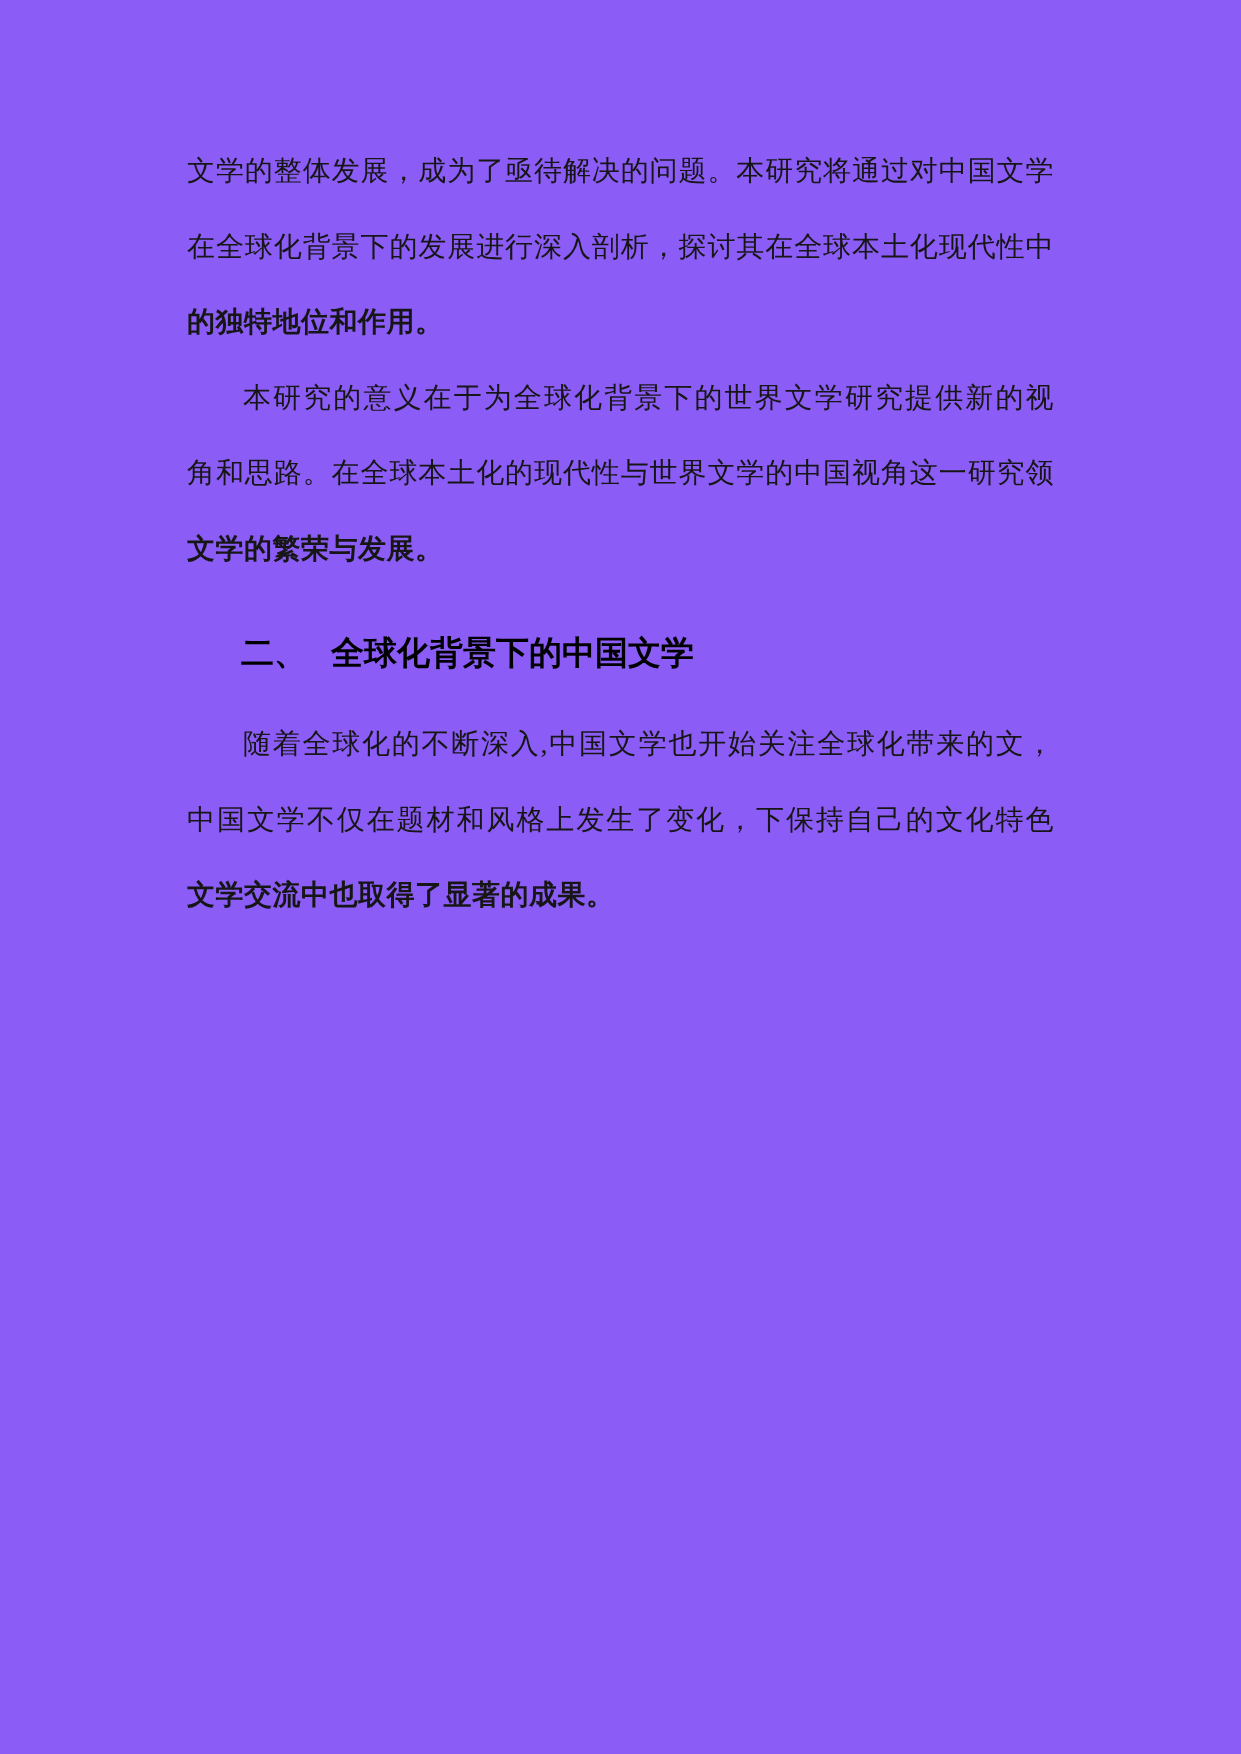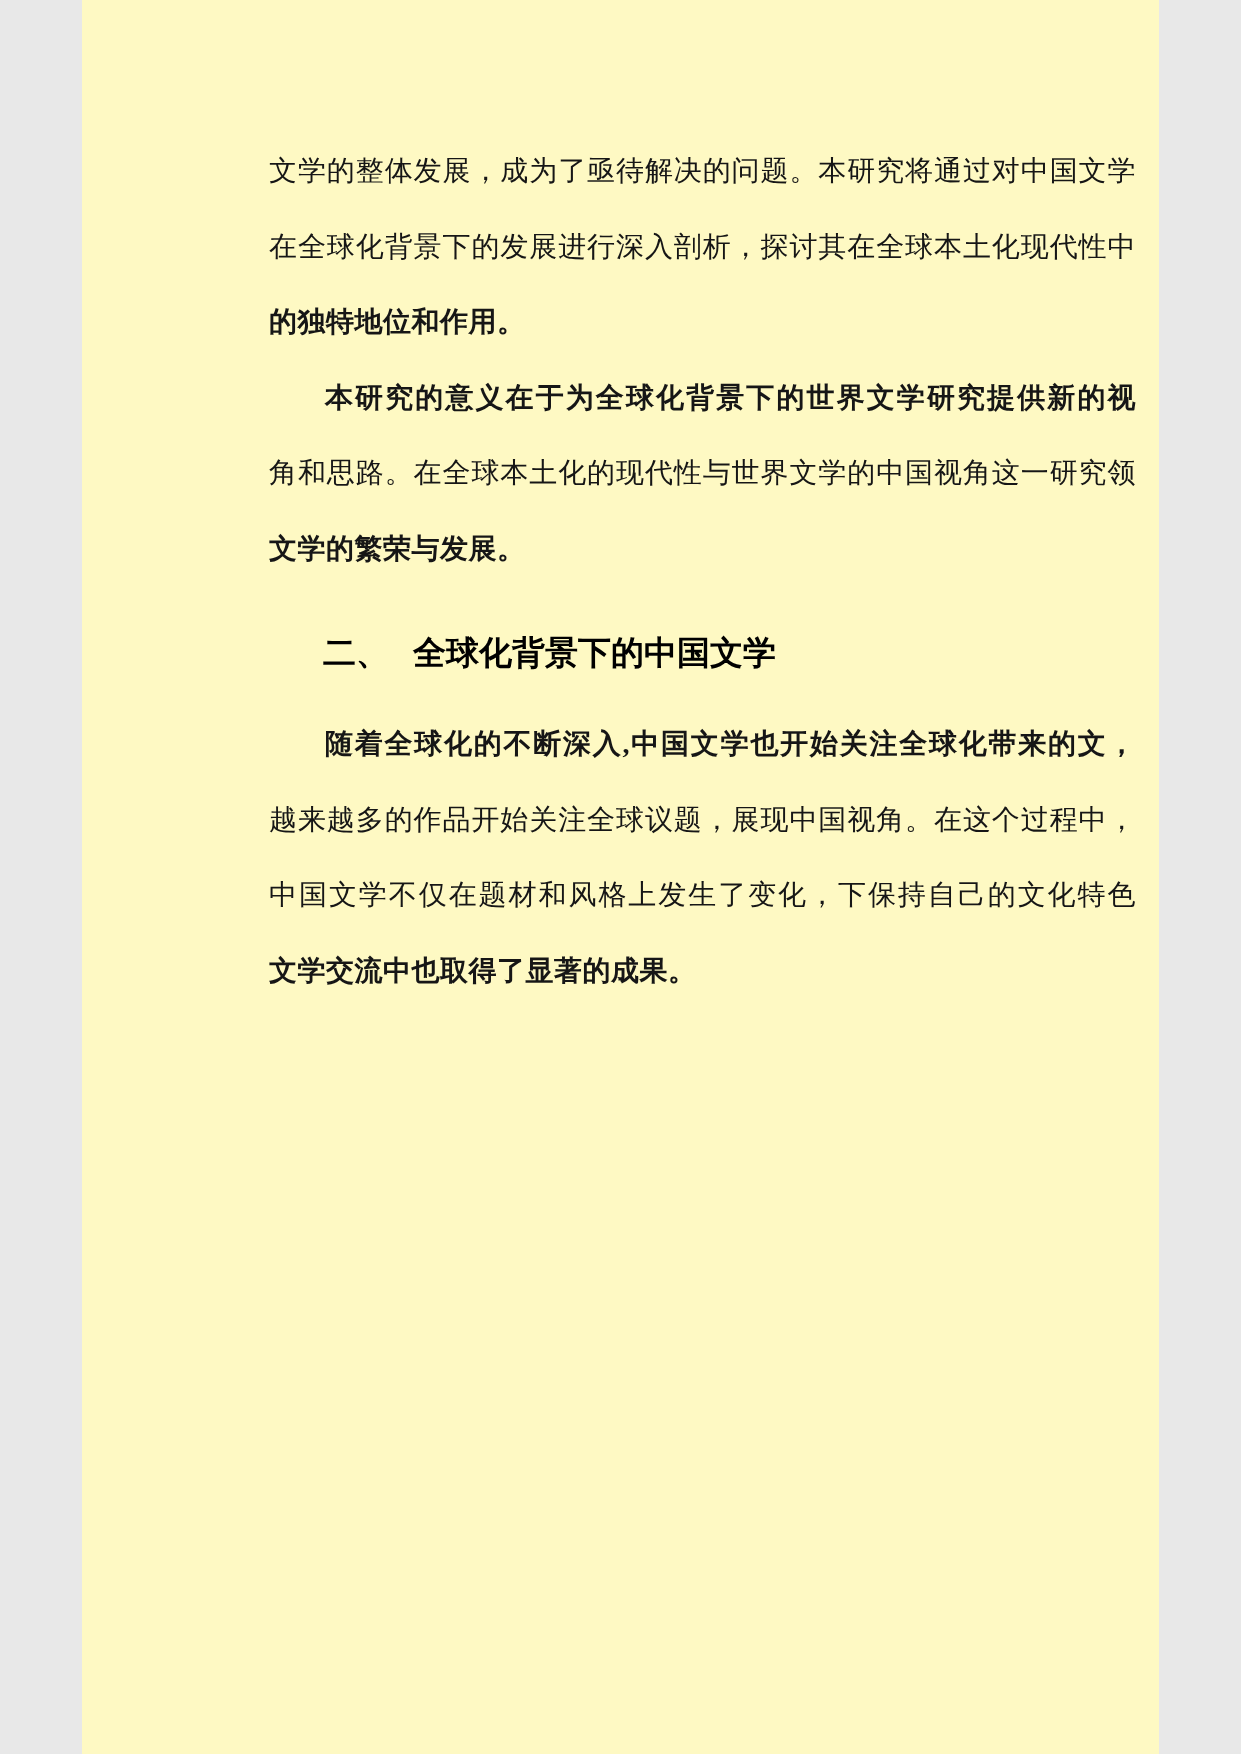"文学的整体发展，成为了亟待解决的问题。本研究将通过对中国文学" .page { background: #fef9c3 -> #8b5cf6; width: 1077px -> 1241px }
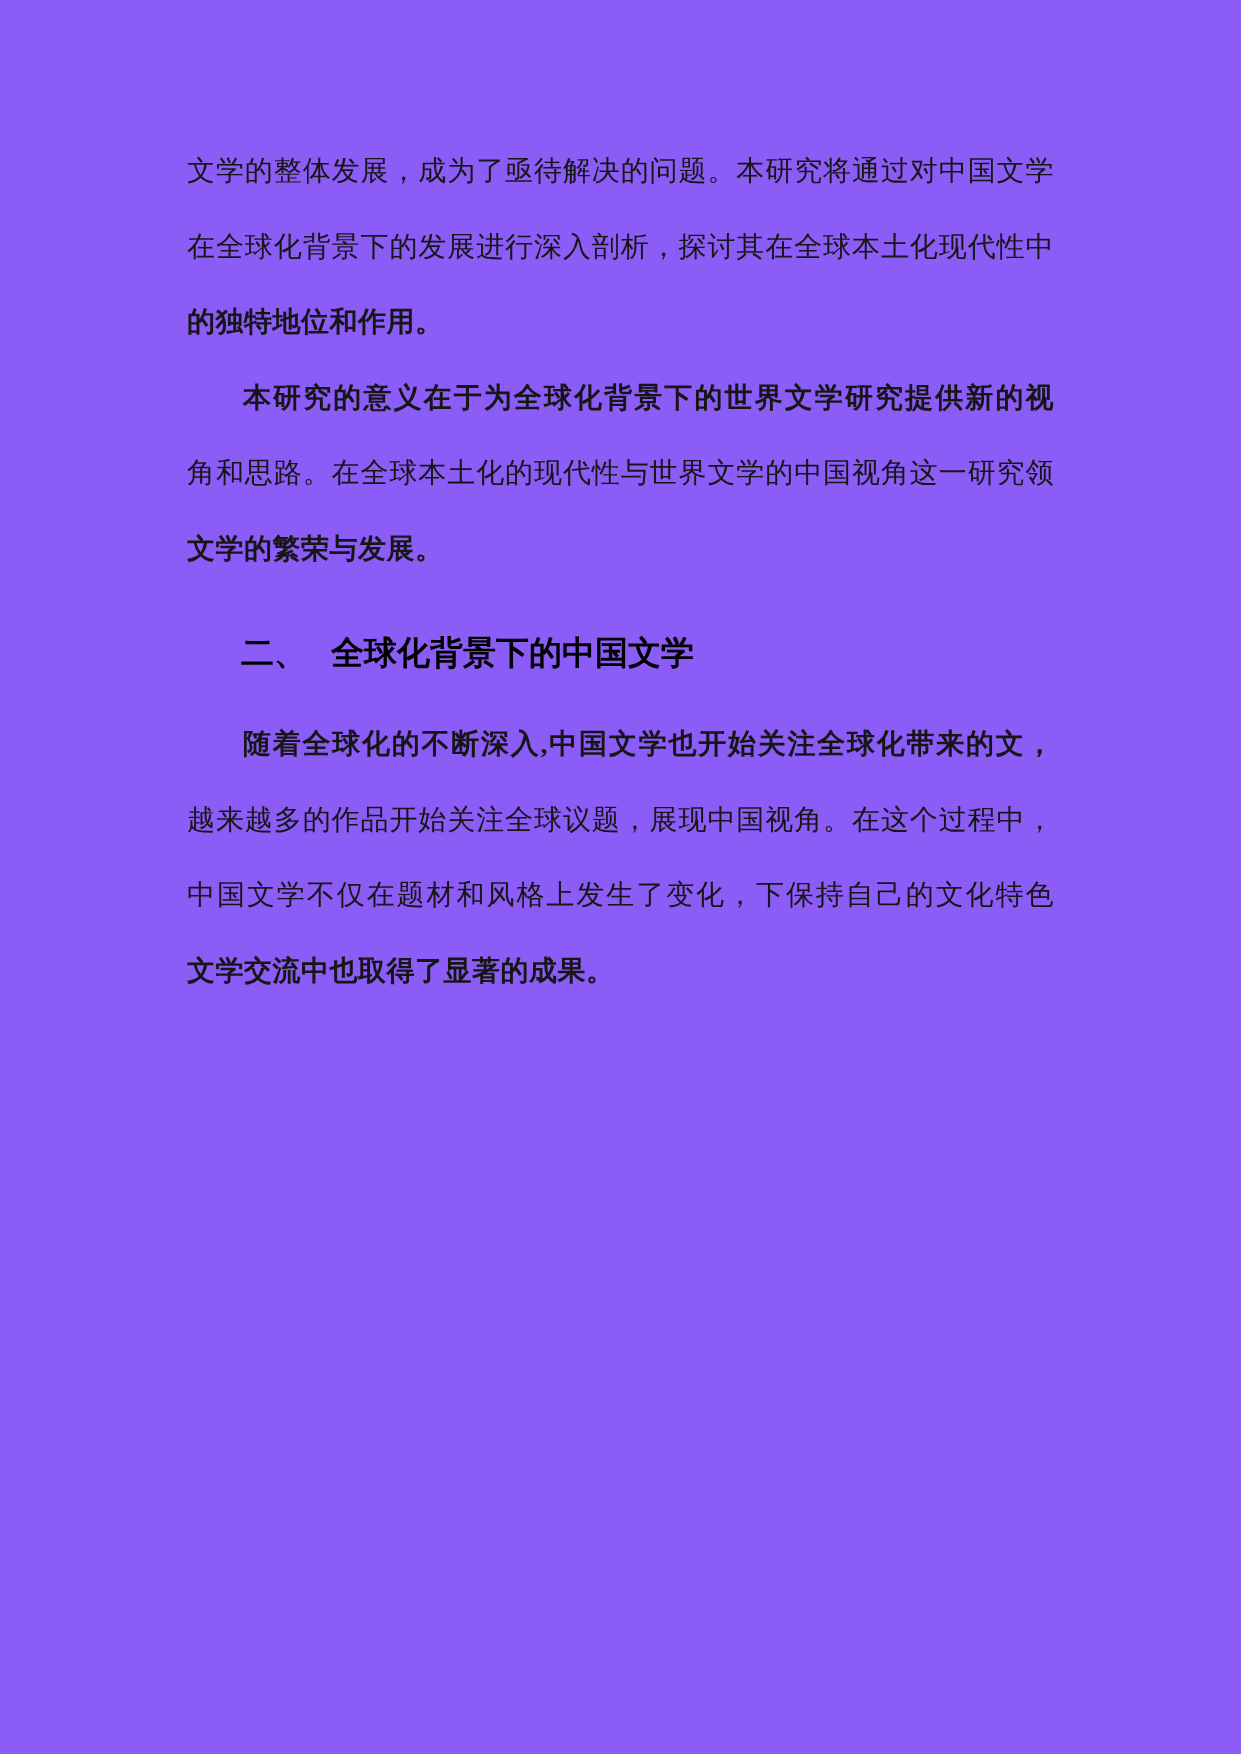"本研究的意义在于为全球化背景下的世界文学研究提供新的视" .line.para-start { font-weight: bold -> none }
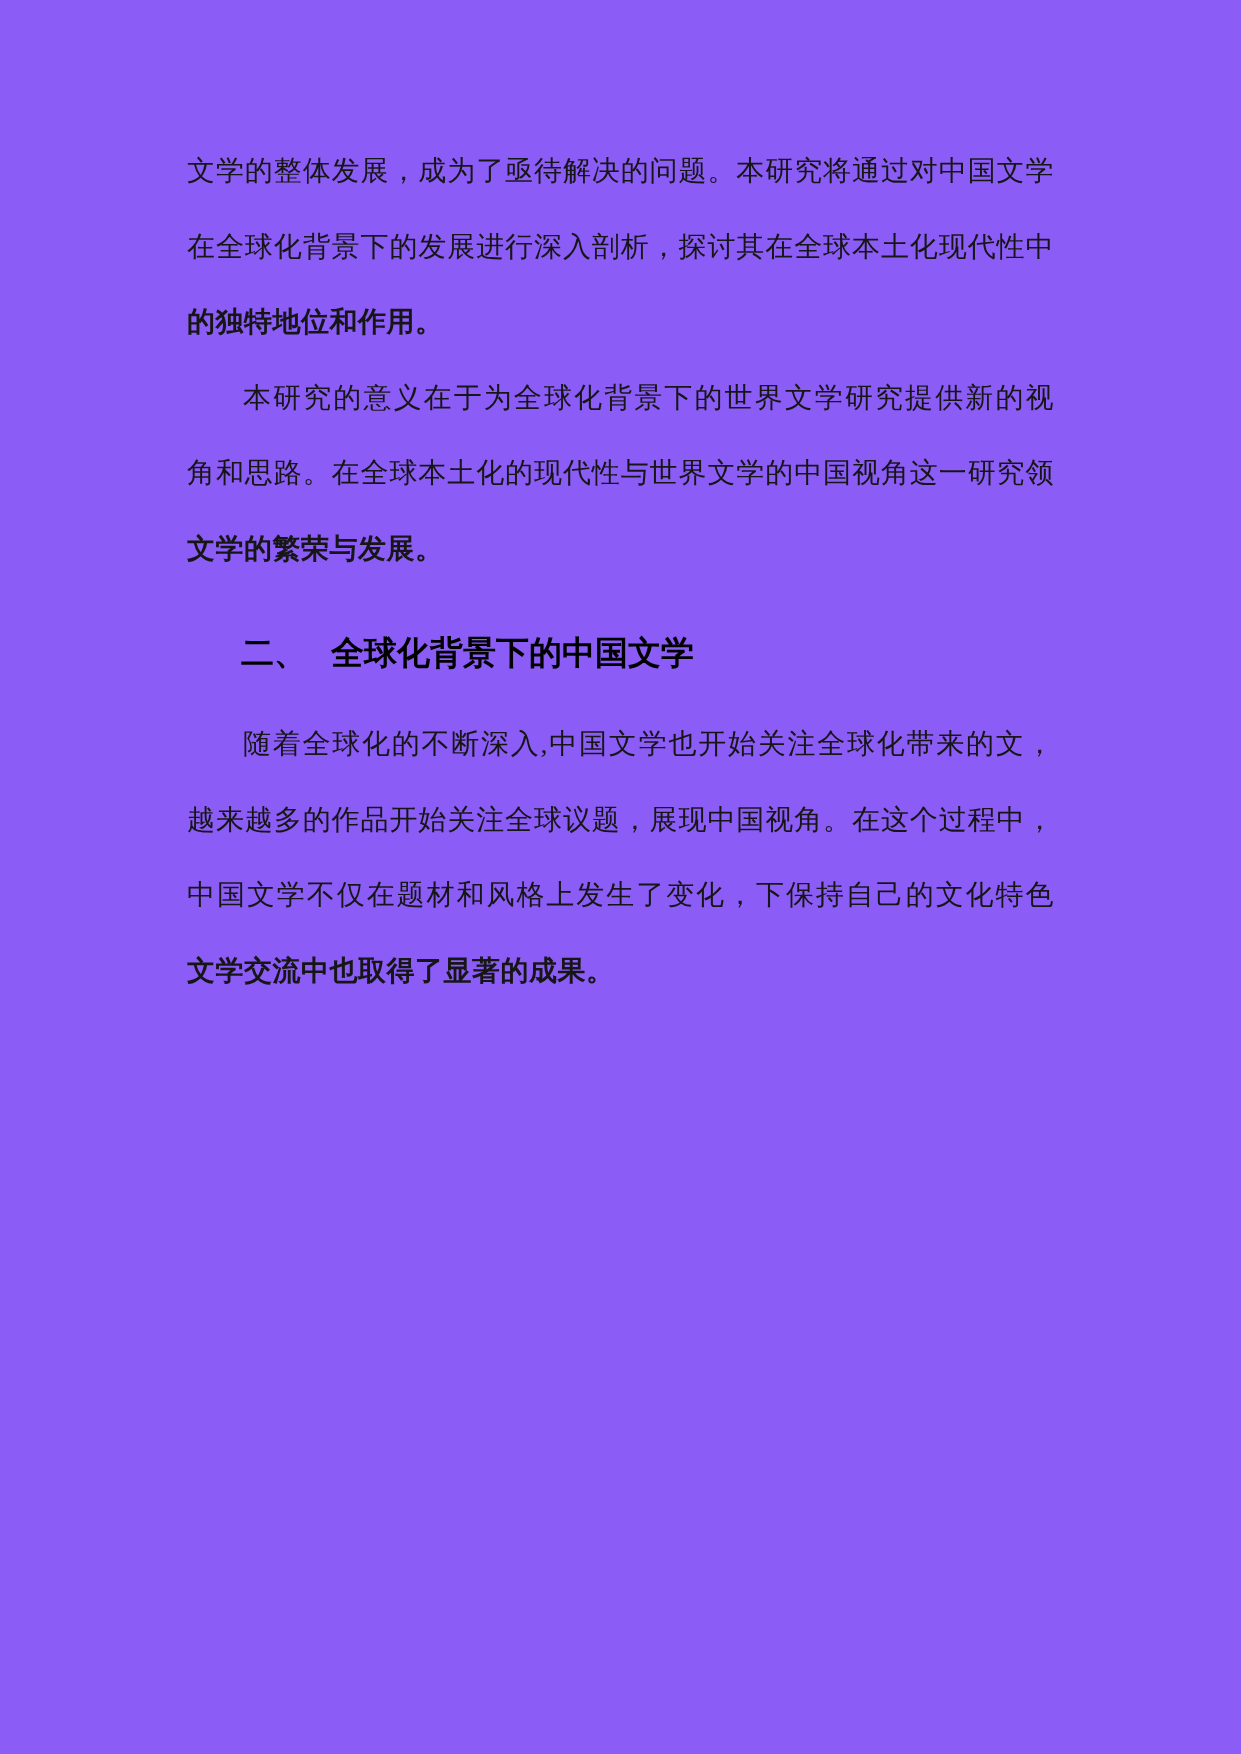"越来越多的作品开始关注全球议题，展现中国视角。在这个过程中，" div.line { html: <div>越来越多的作品开始关注全球议题，展现中国视角。在这个过程中，</div> -> none }
